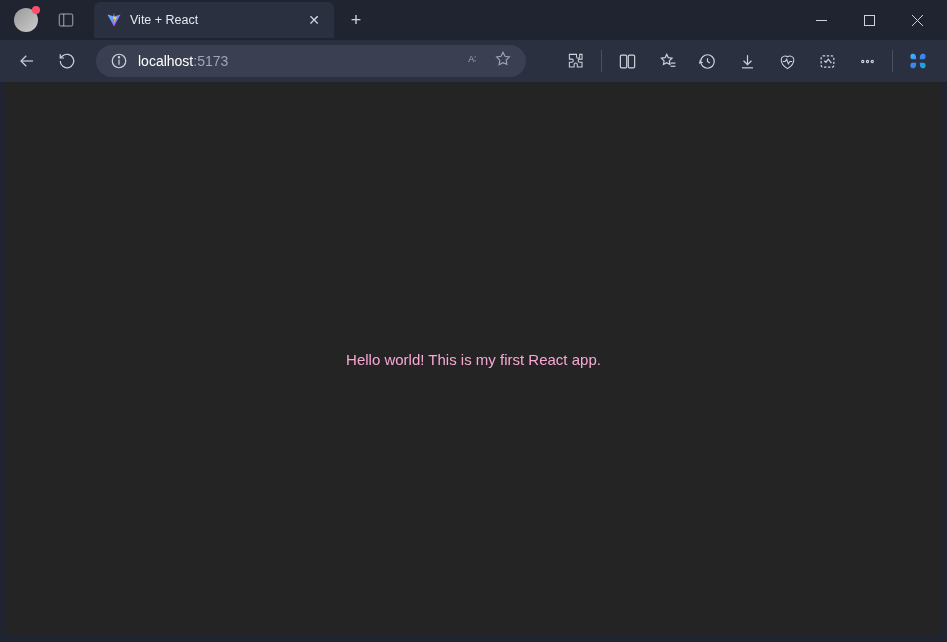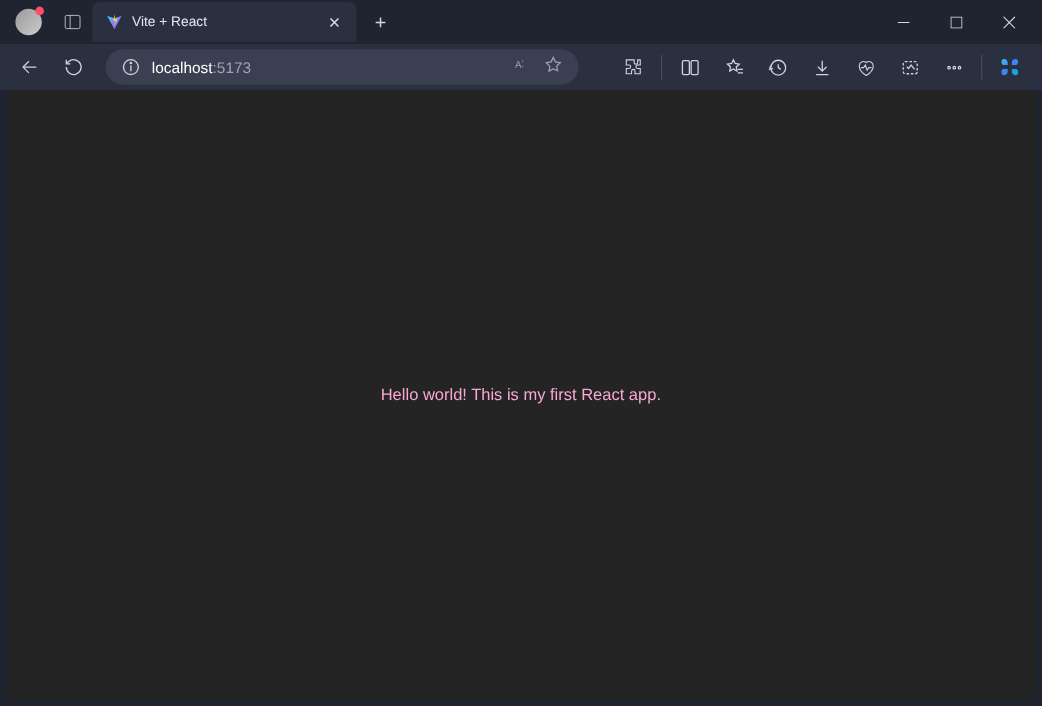"Vite + React" .tab { margin-left: 4px -> 14px }
